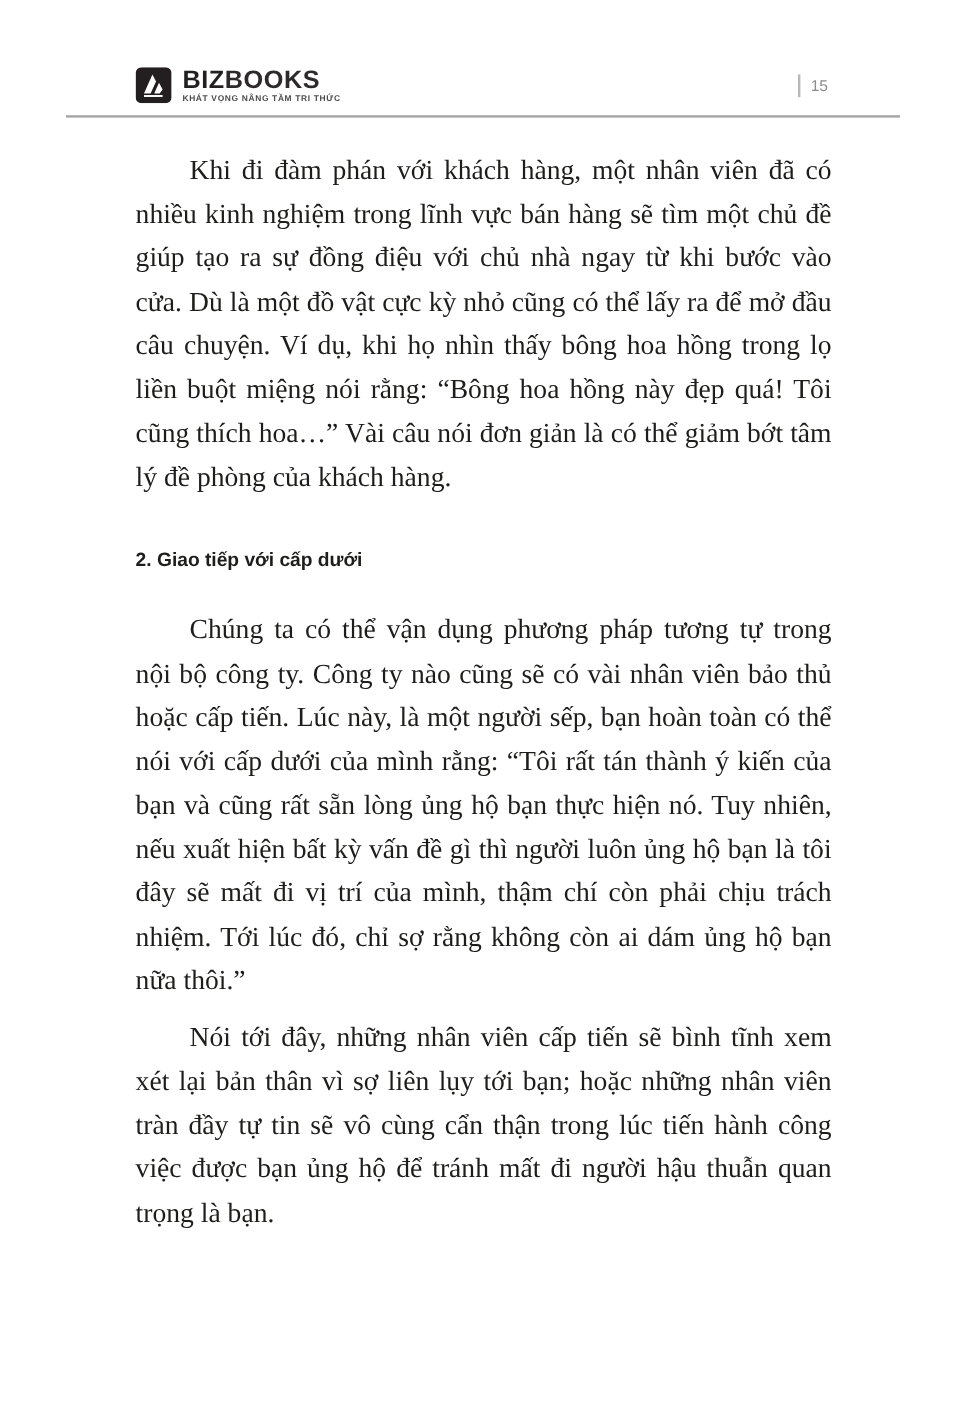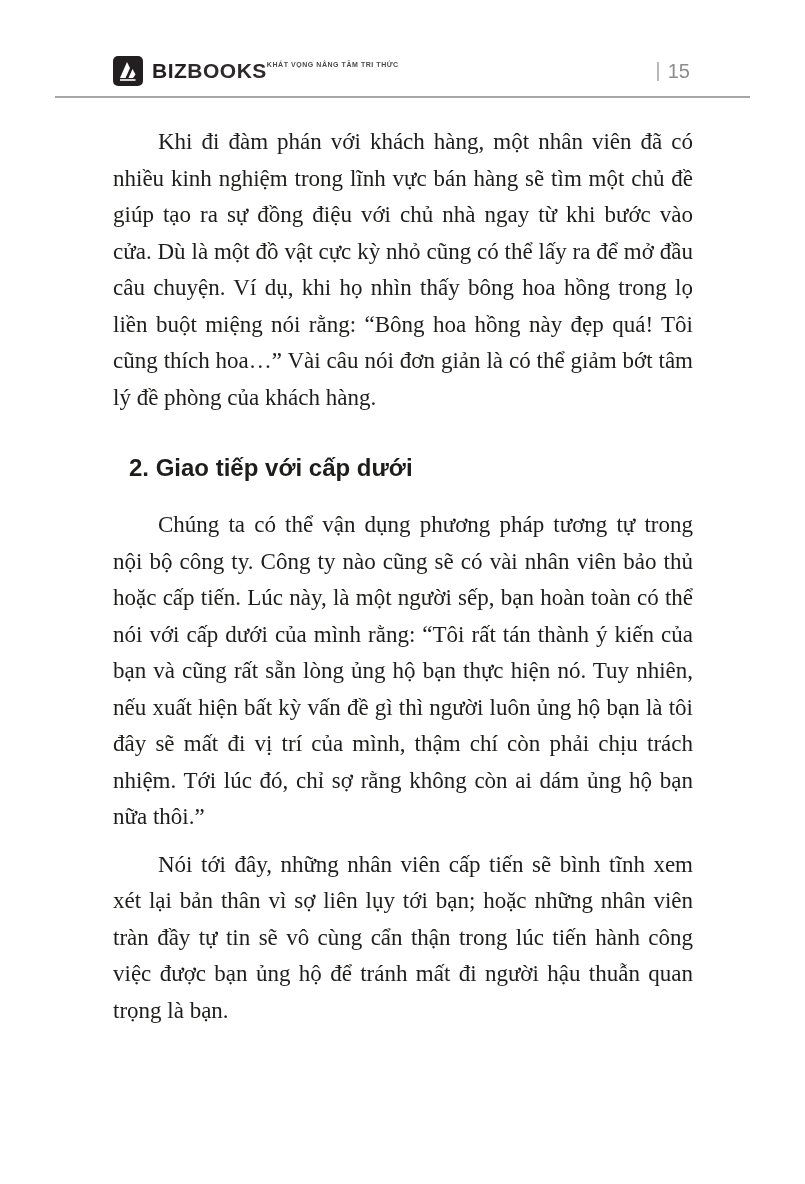"BIZBOOKS" .brand-text { flex-direction: row -> column }
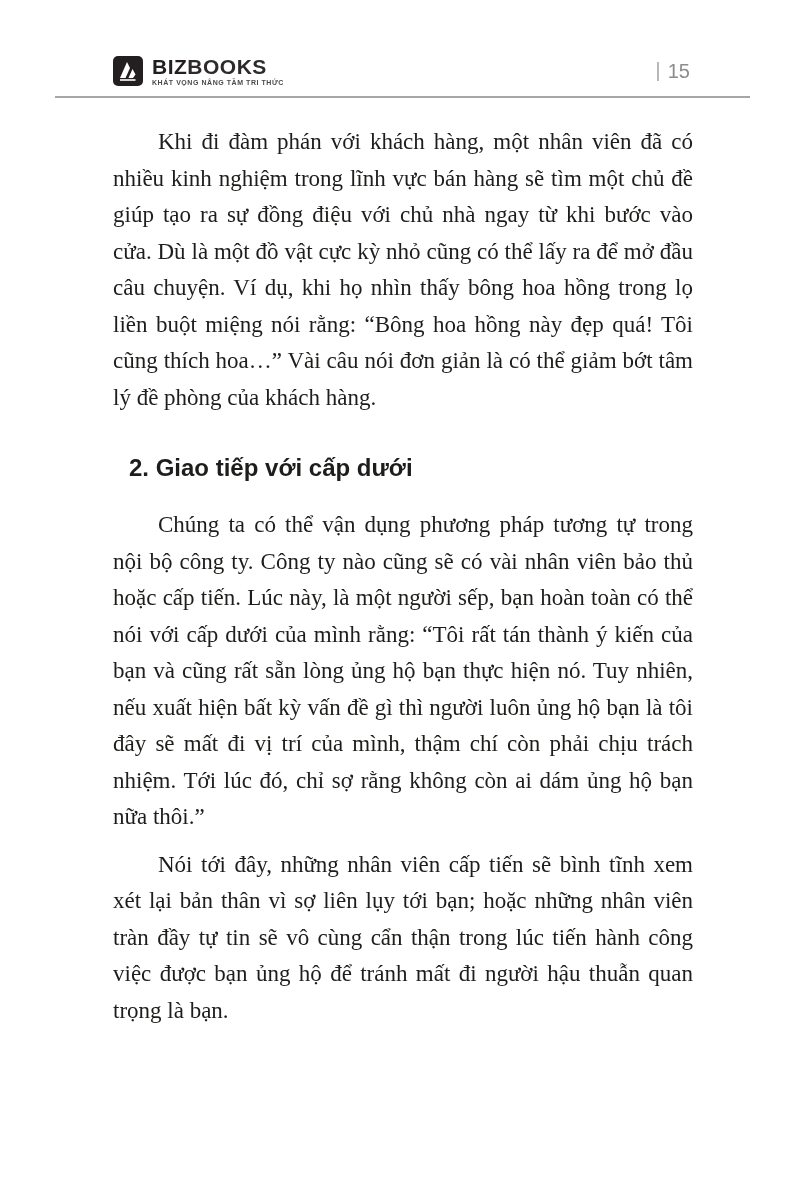"15" .page-number { font-size: 20px -> 13px }
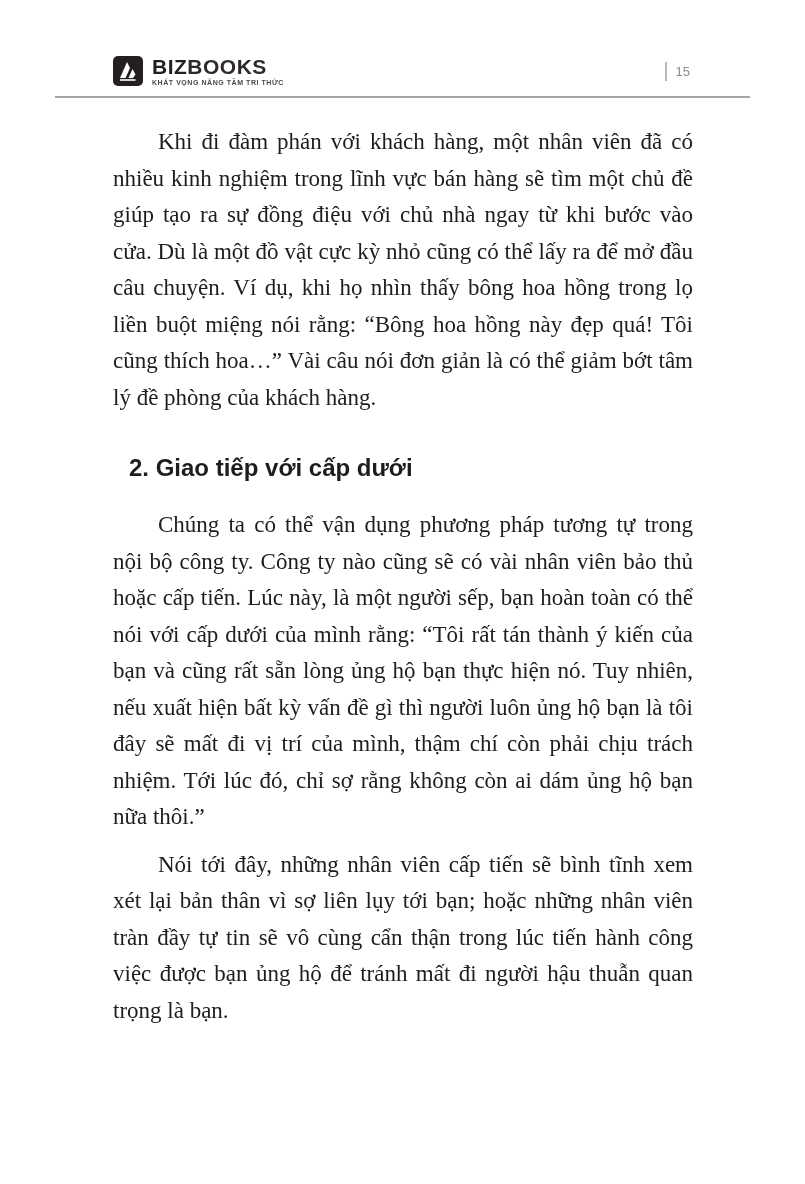"2. Giao tiếp với cấp" .section-heading { font-size: 24px -> 16px; margin: 37px 0 24px 16px -> 37px 0 24px 0 }
